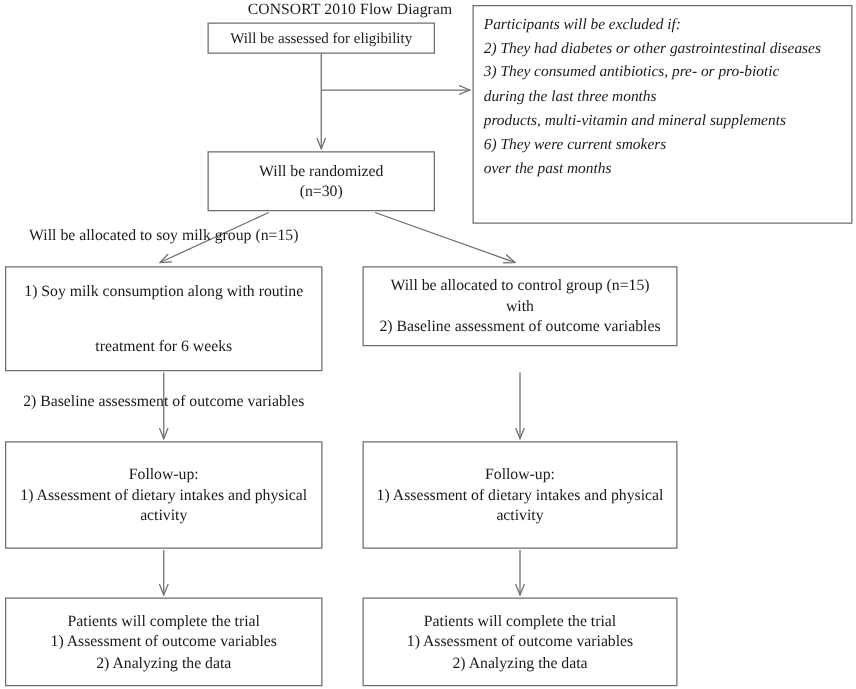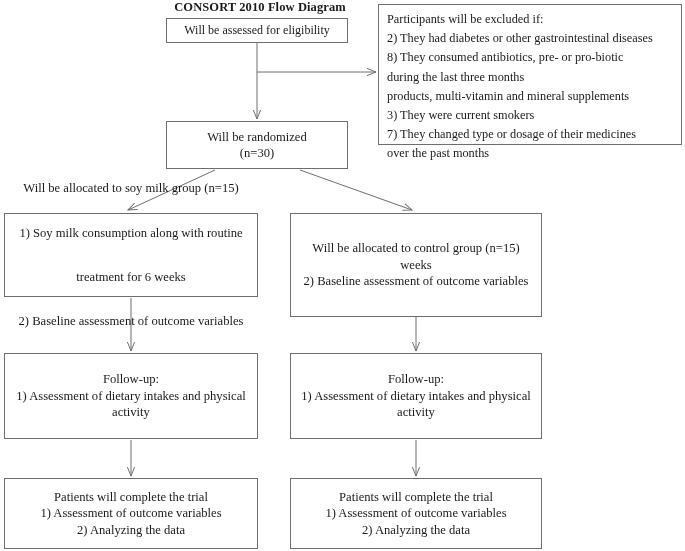"CONSORT 2010 Flow Diagram" .title { font-weight: bold -> normal; padding-left: none -> 20px }
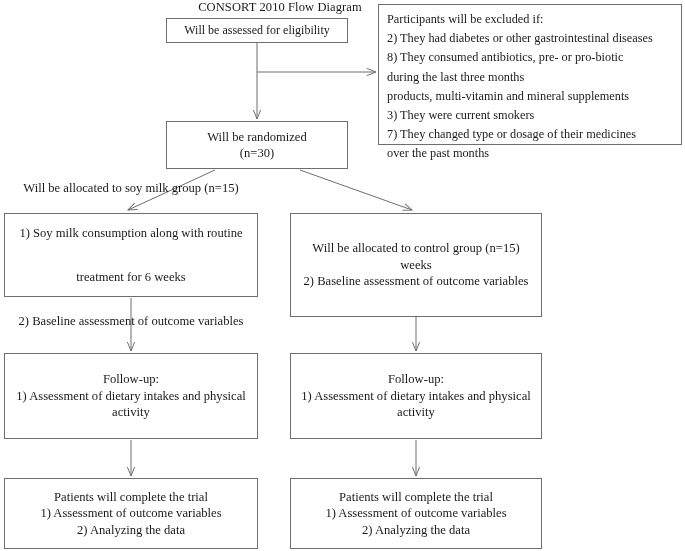"Participants will be excluded if:" #box-exclusion { font-style: none -> italic; height: 141px -> 175px }
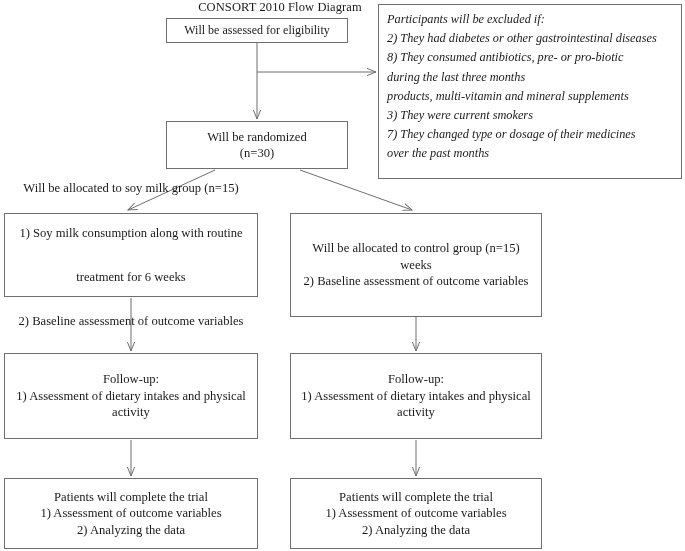"8) They consumed antibiotics, pre-" div.line { text: 8 -> 3 }
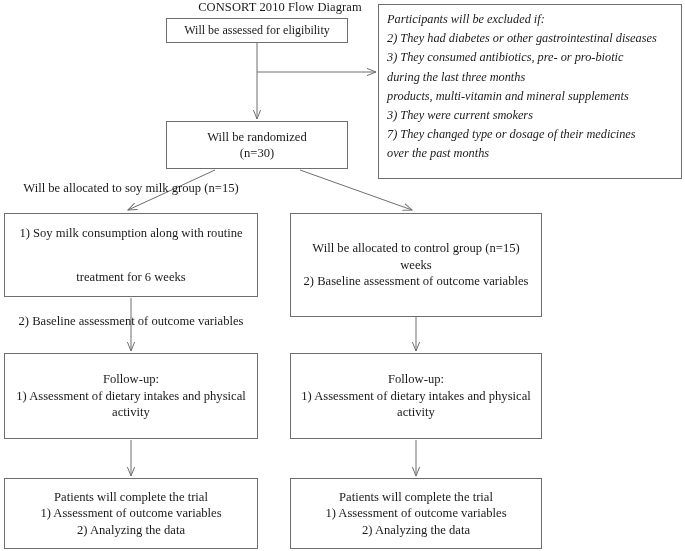"3) They were current smokers" div.line { text: 3 -> 6 }
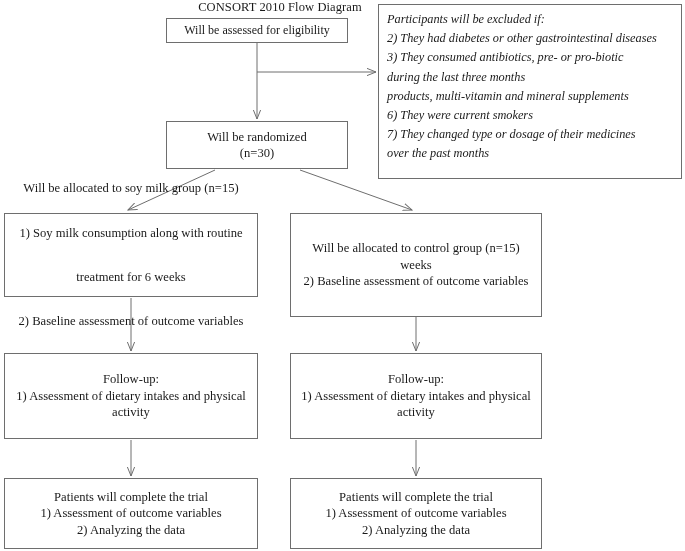"7) They changed type or" div.line { html: <div>7) They changed type or dosage of their medicines</div> -> none }
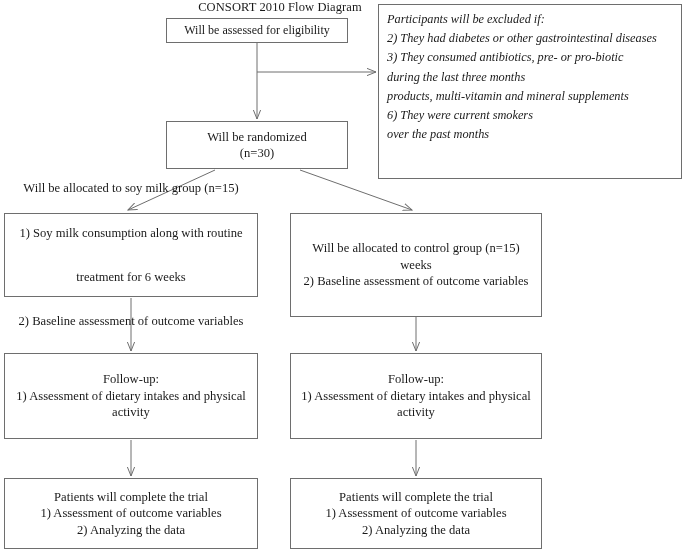"Will be allocated to control" #box-alloc-control { height: 104px -> 64px }
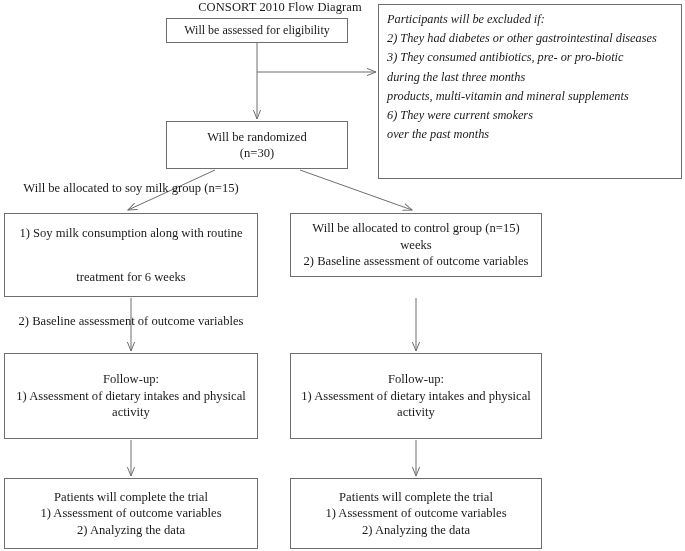"weeks" div.line { text: weeks -> with }
